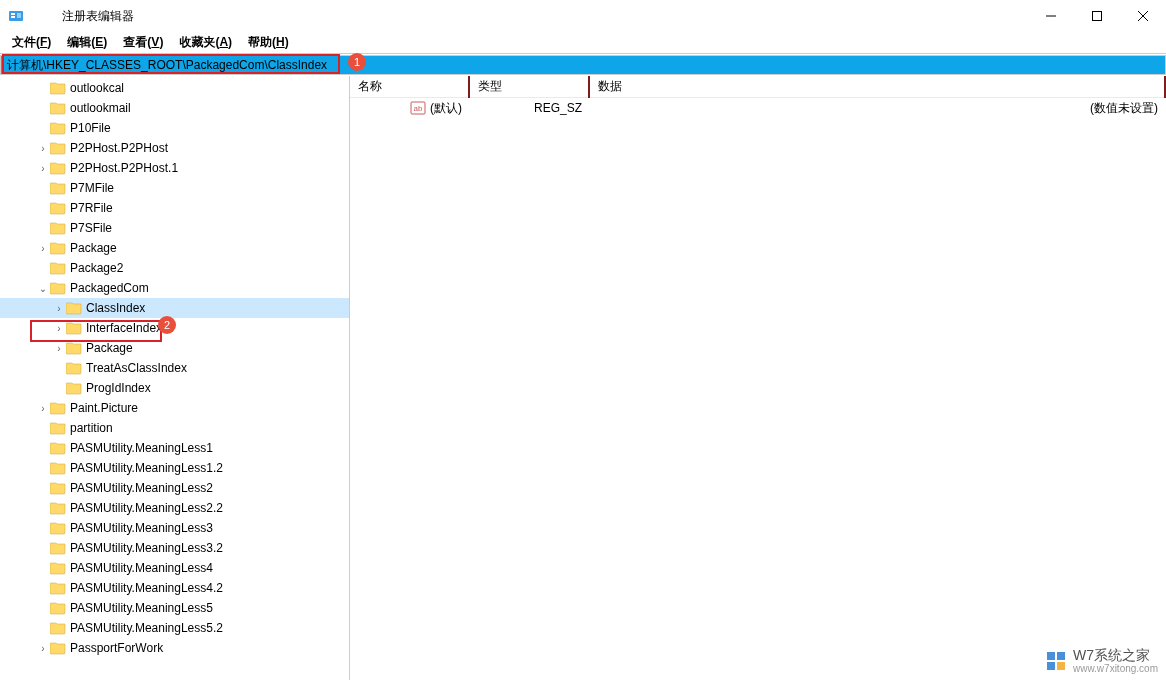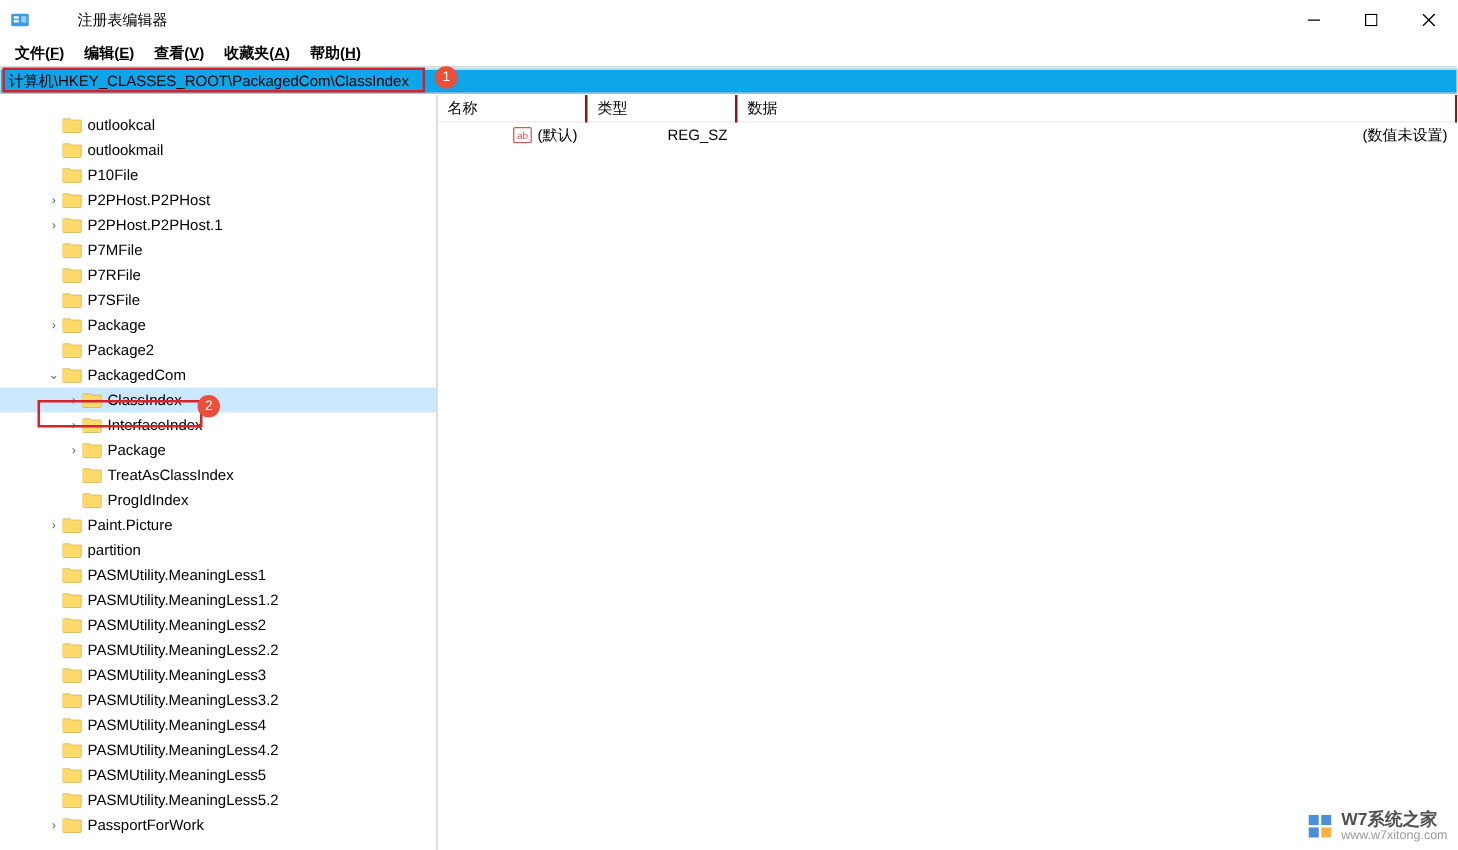"outlookcal" .tree { padding-top: 14px -> 2px }
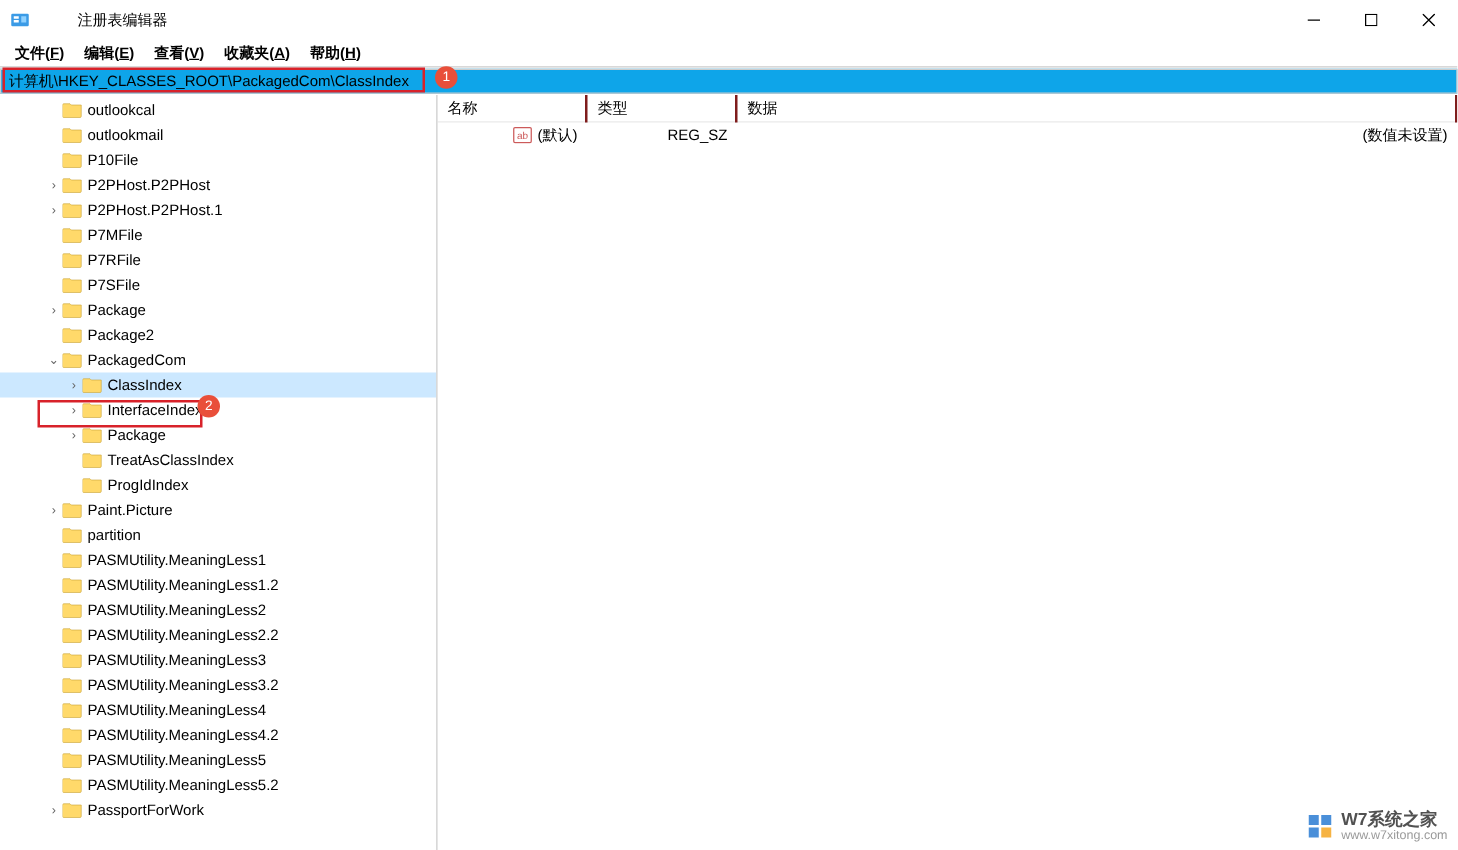"W7系统之家" .wm-text .wm-big { font-weight: bold -> normal }
